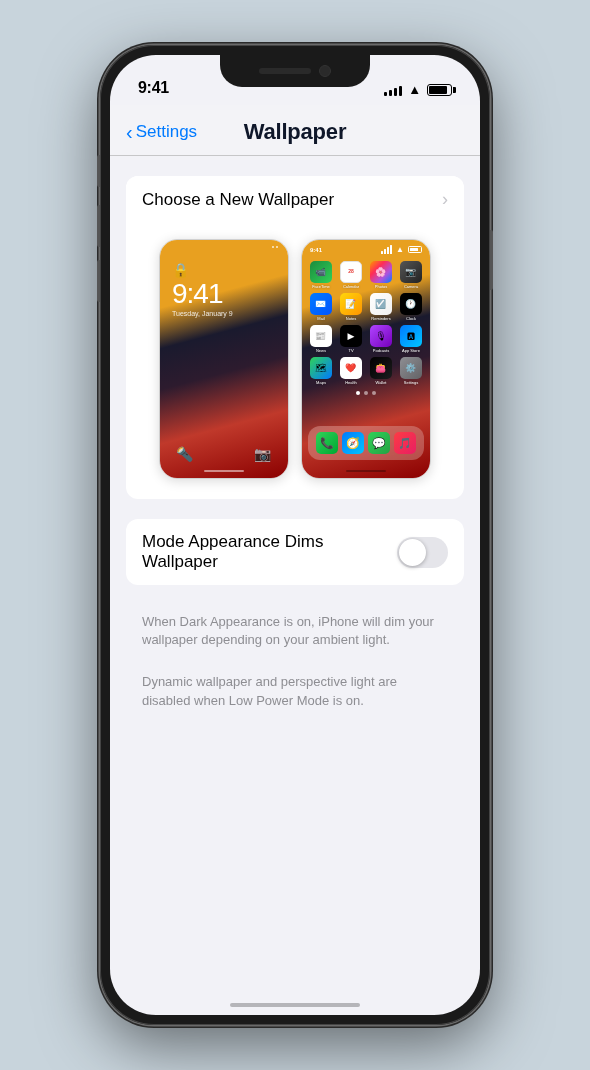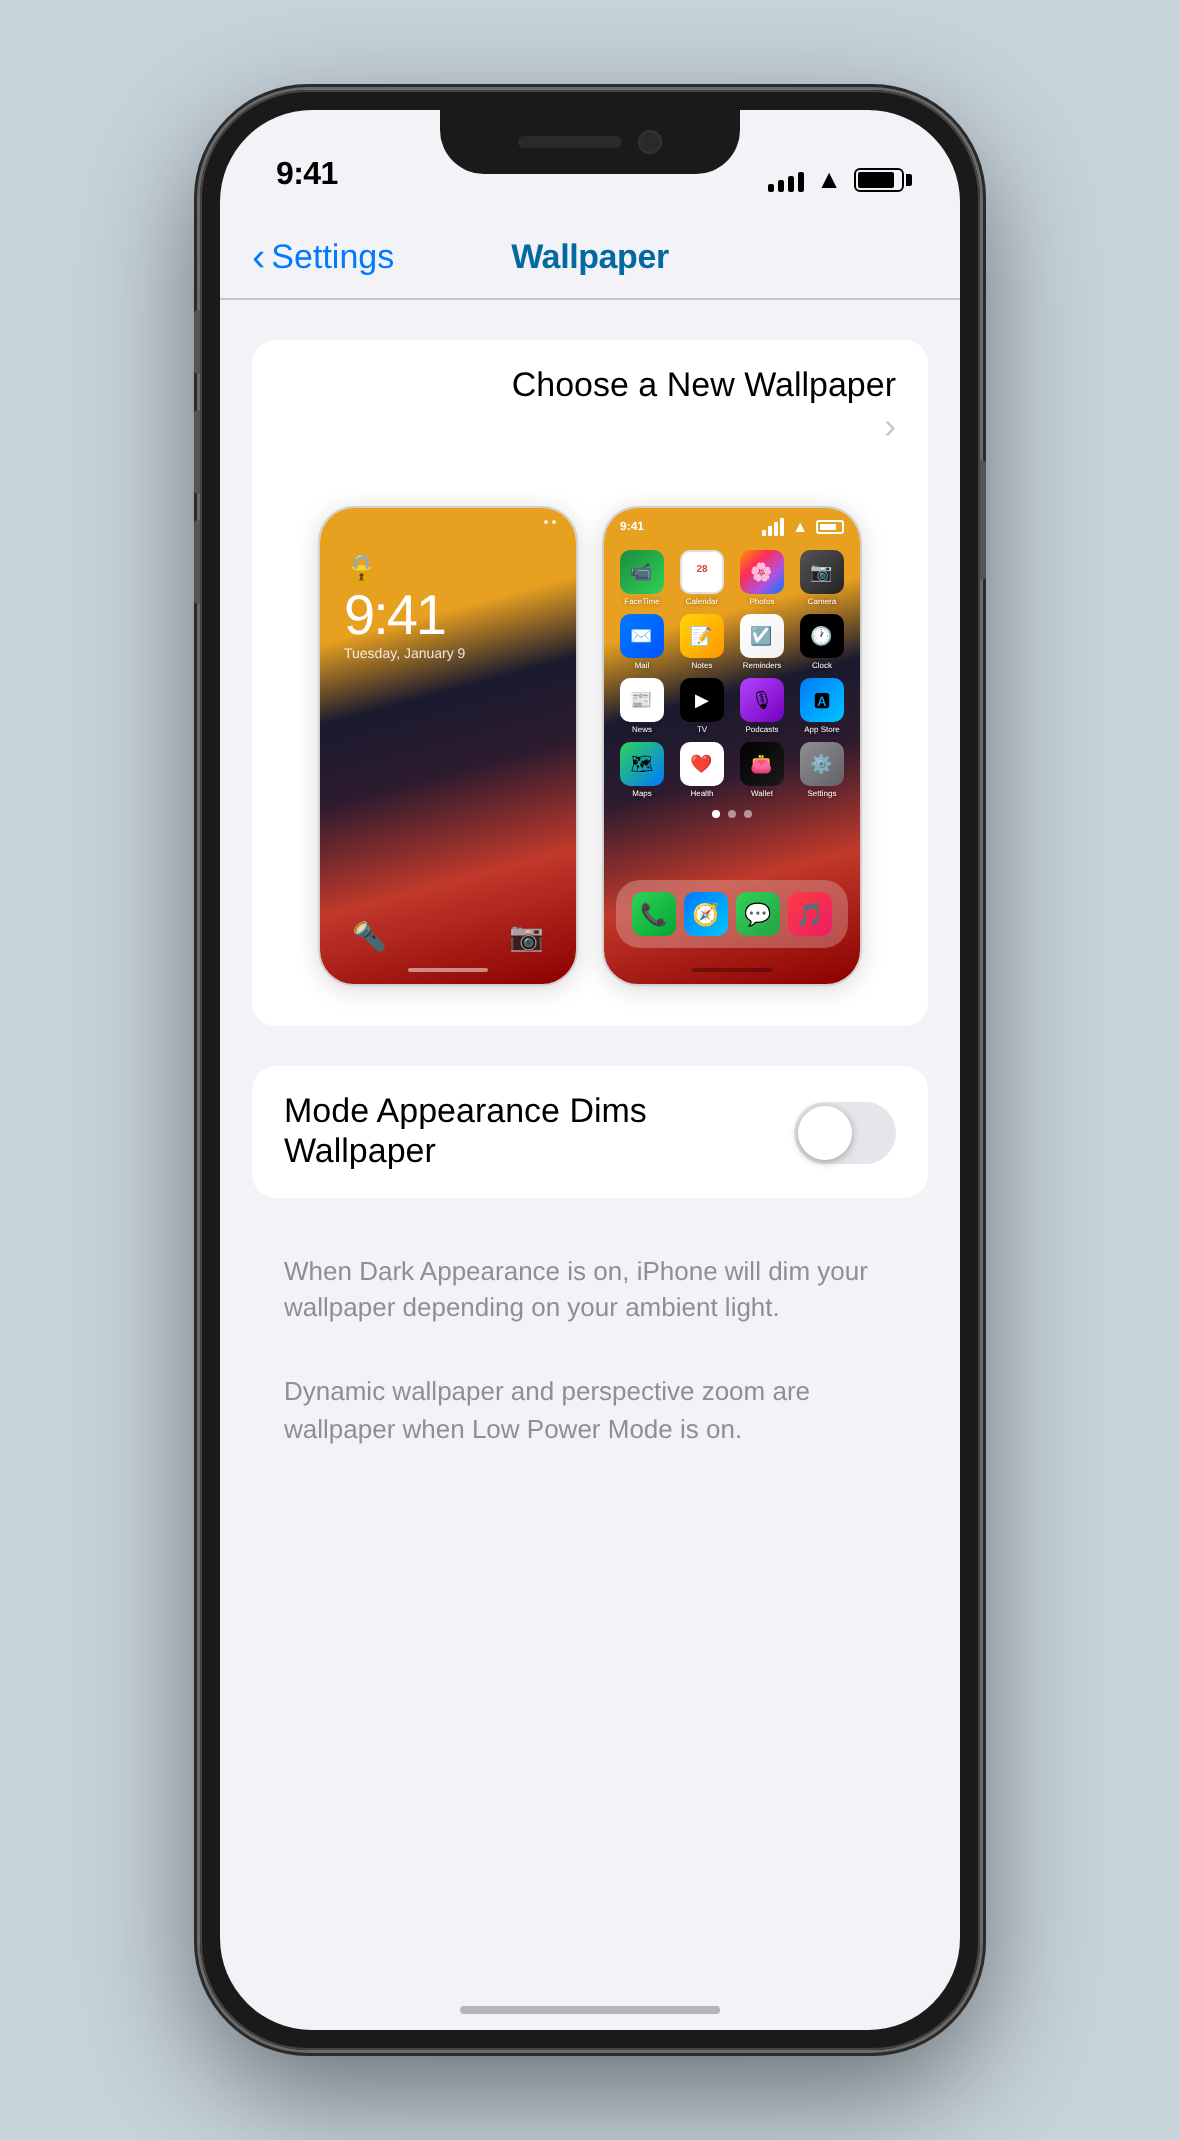"Wallpaper" .nav-title { color: #0369a1 -> #0f172a; font-size: 17px -> 22px }
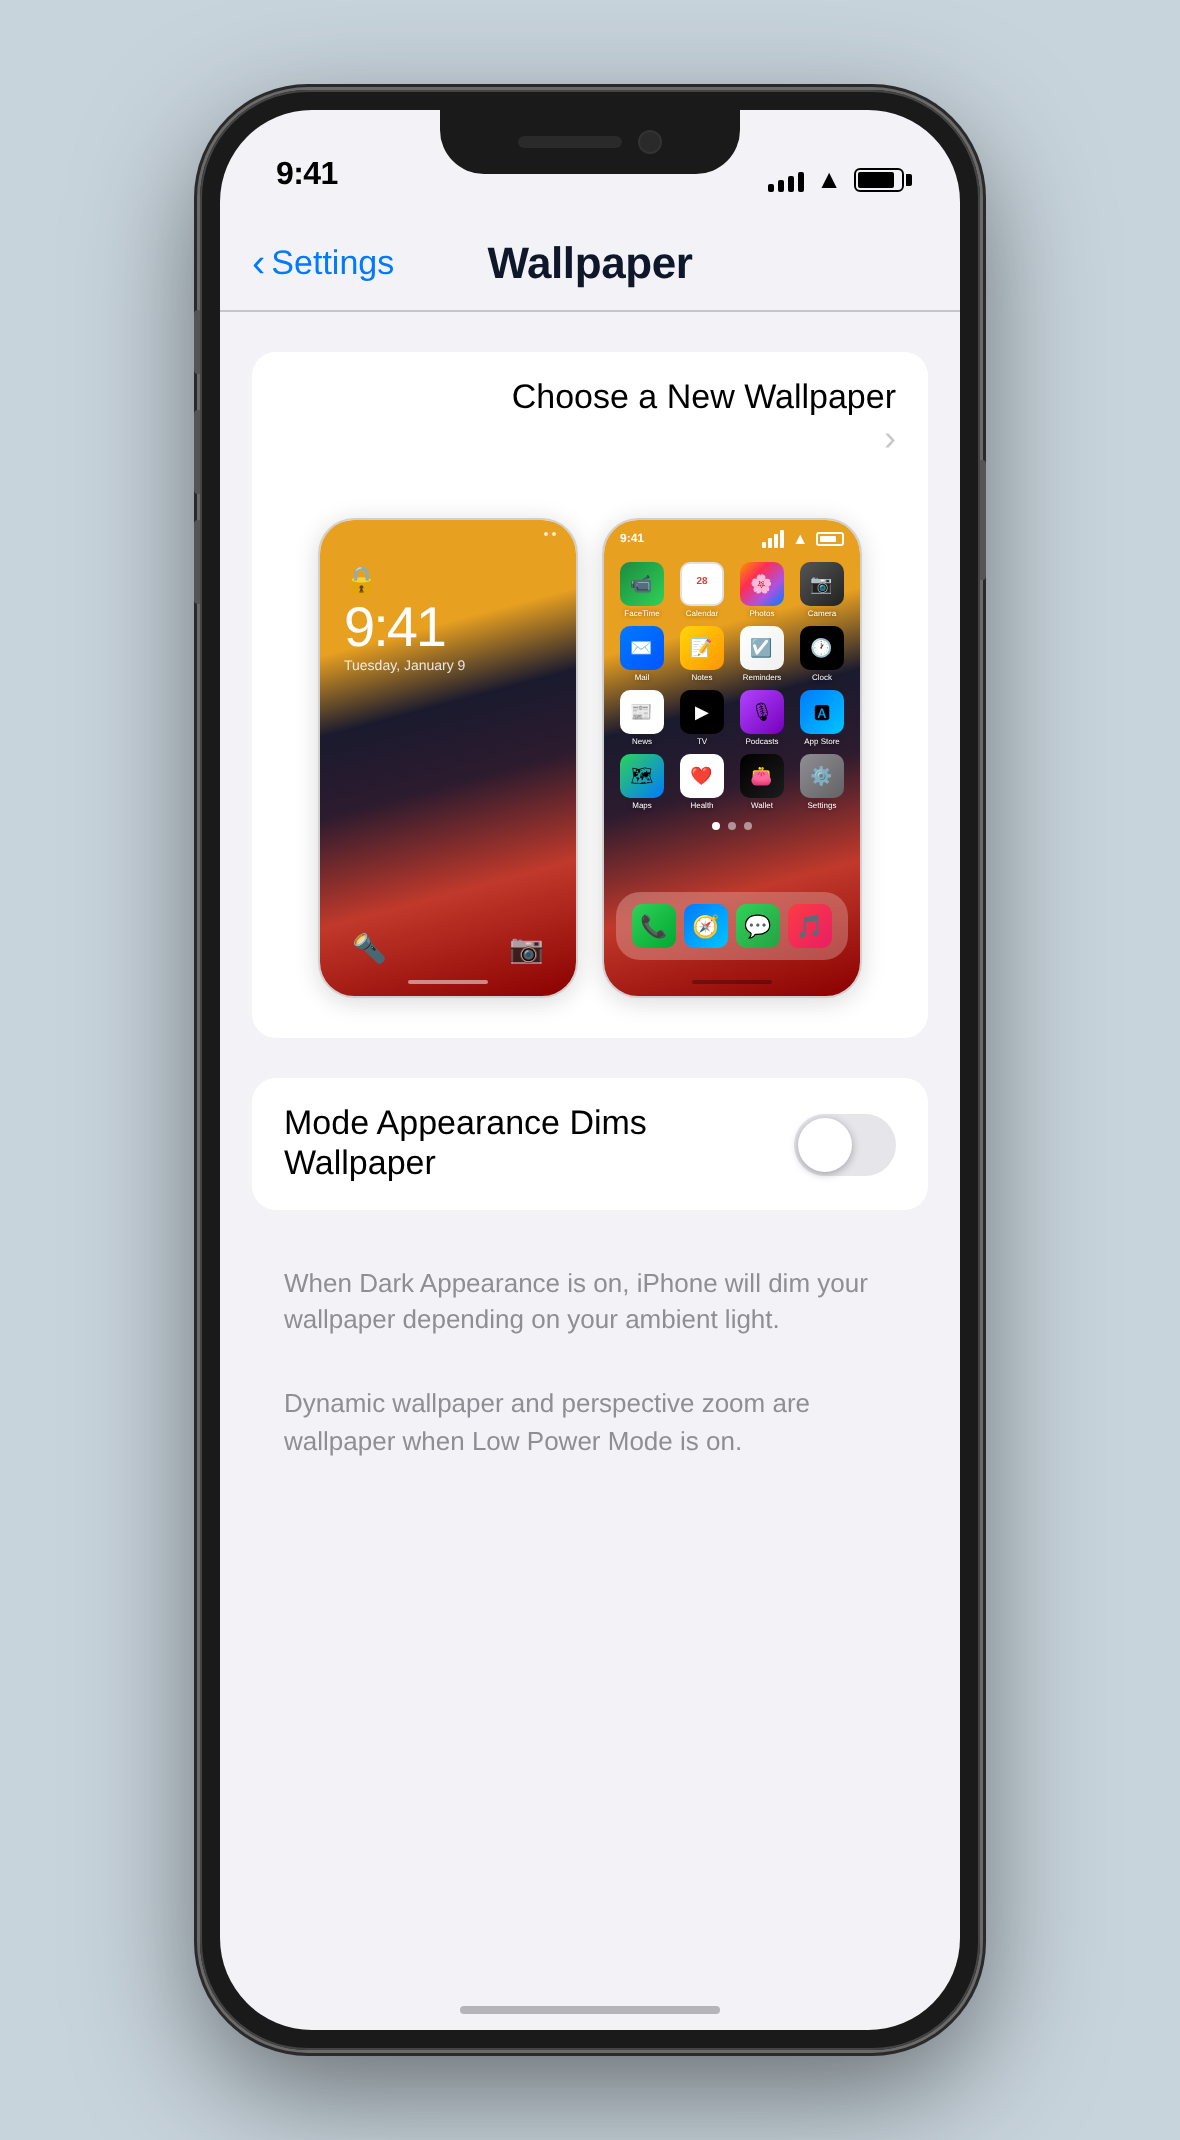"Choose a New Wallpaper" .menu-item { align-items: flex-end -> center; flex-direction: column -> none }
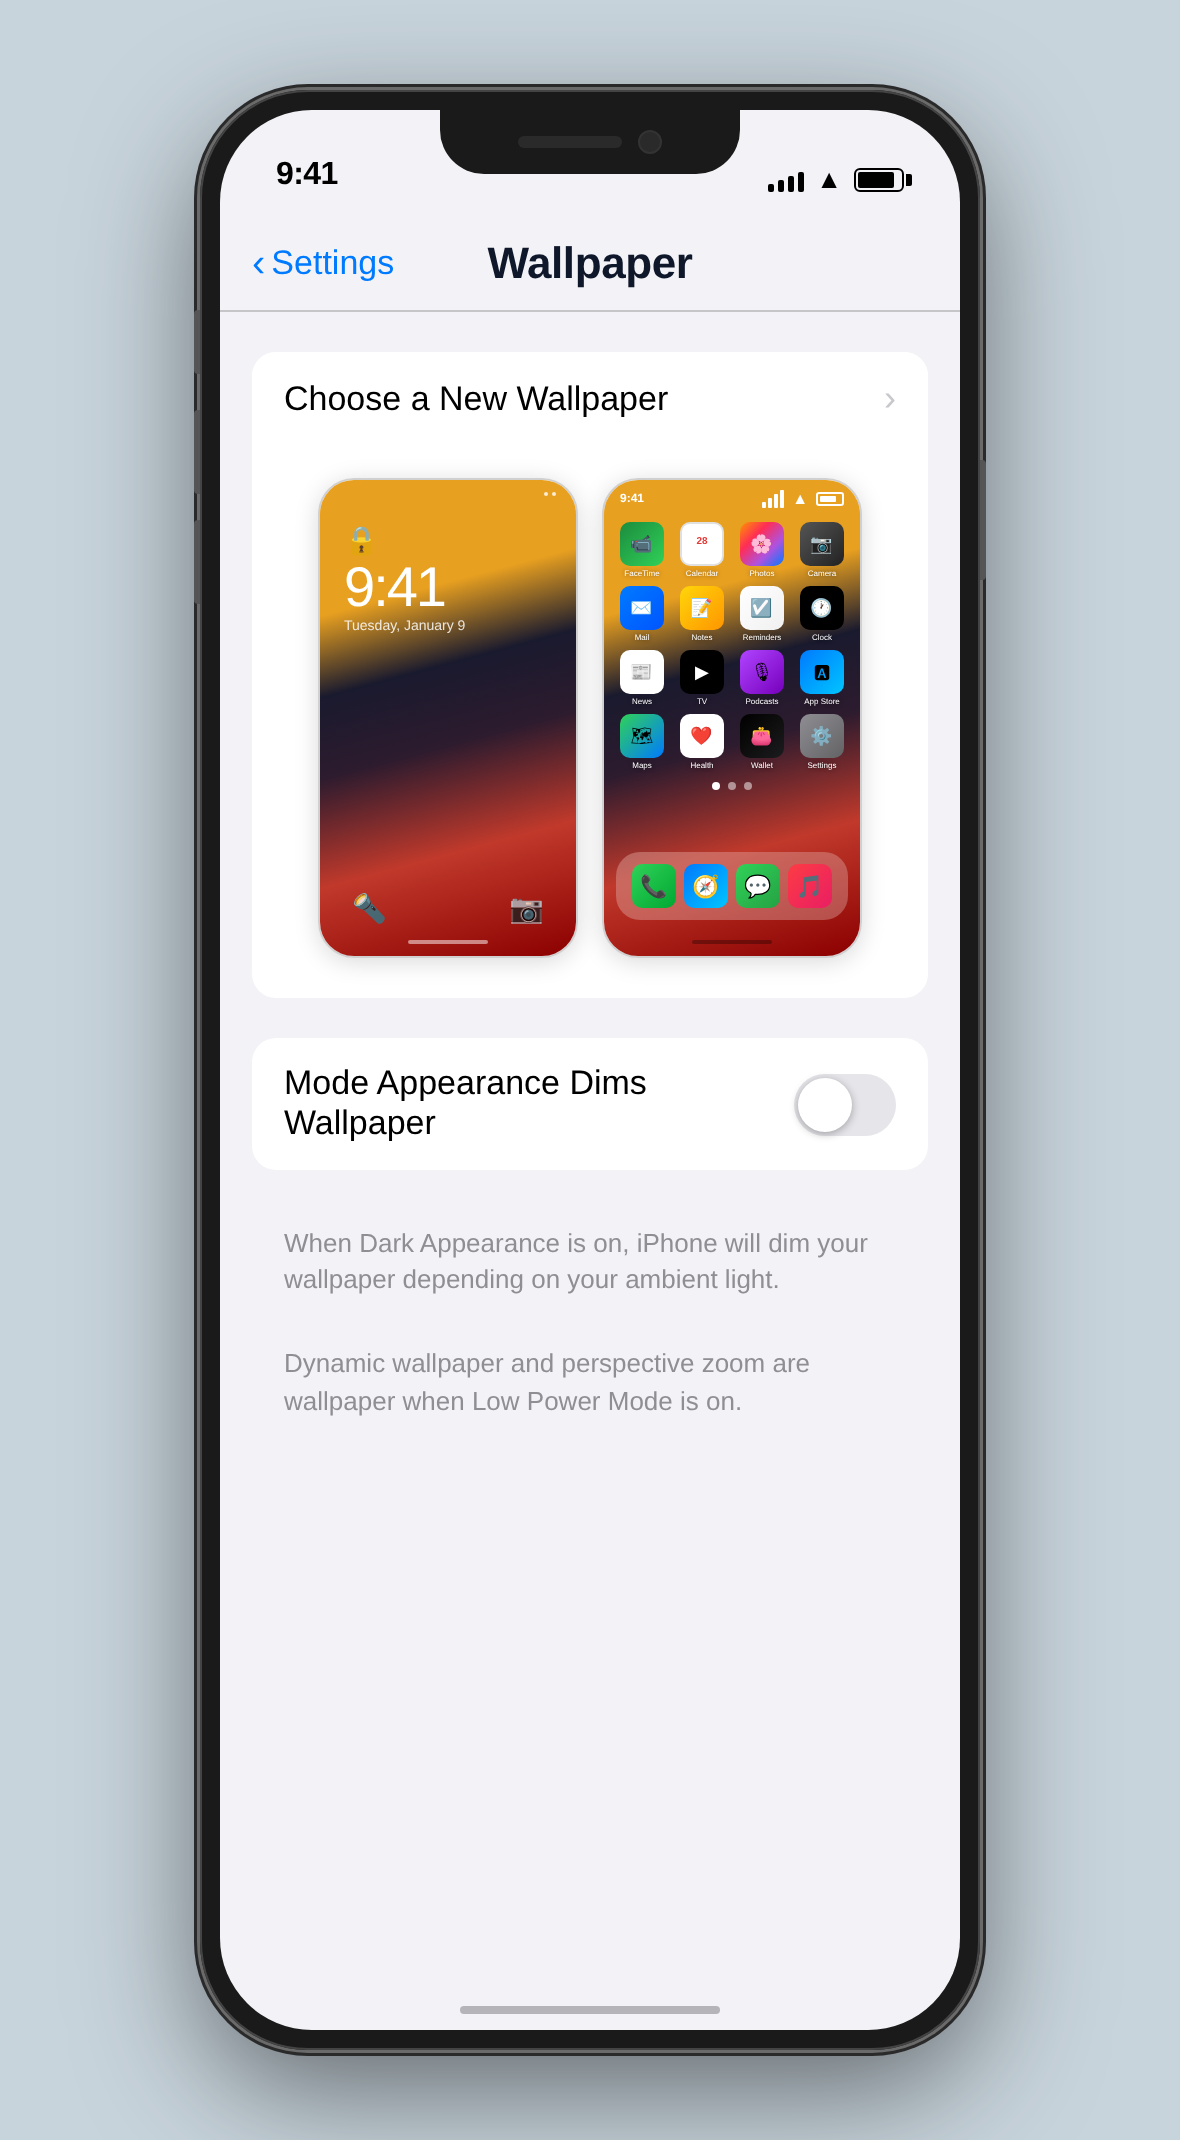"Dynamic wallpaper and perspective zoom" p.footer-note { text: zoom are wallpaper -> light are disabled }
